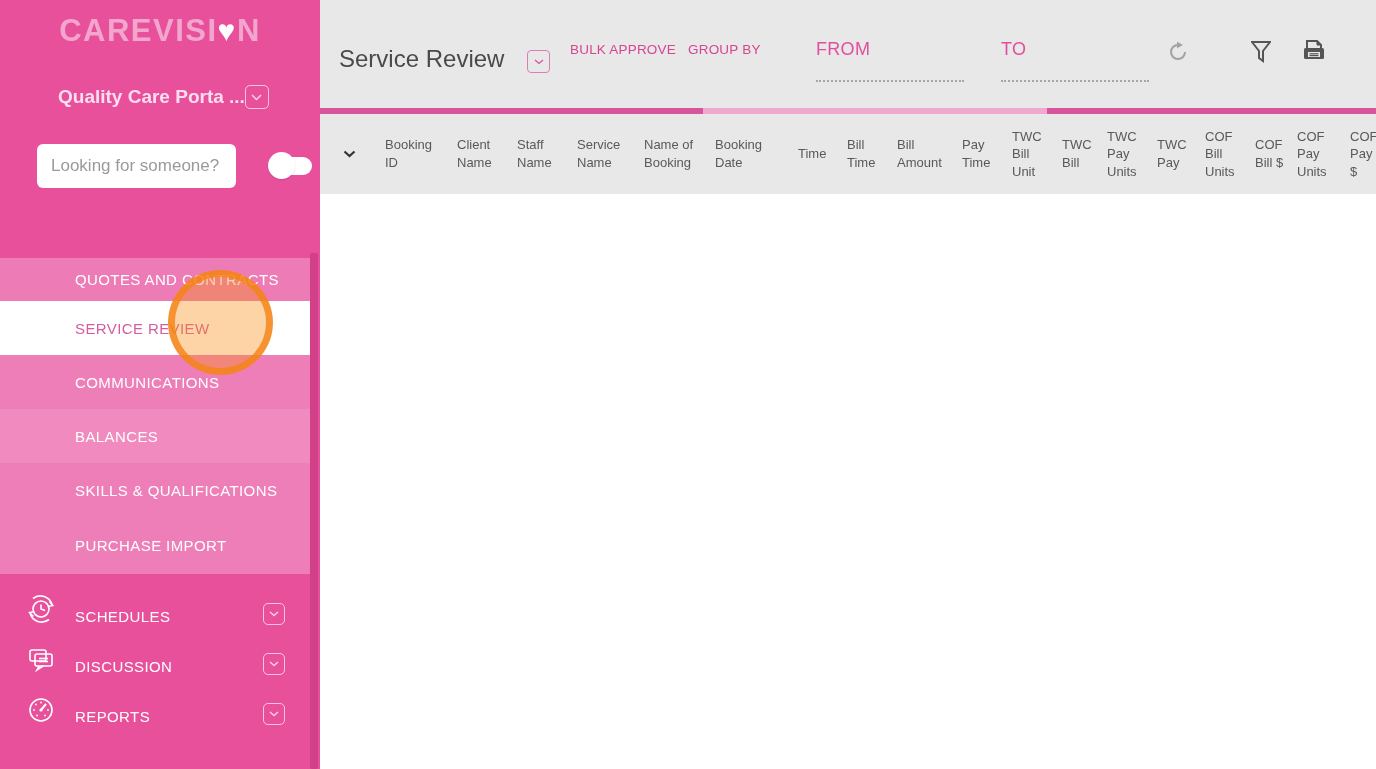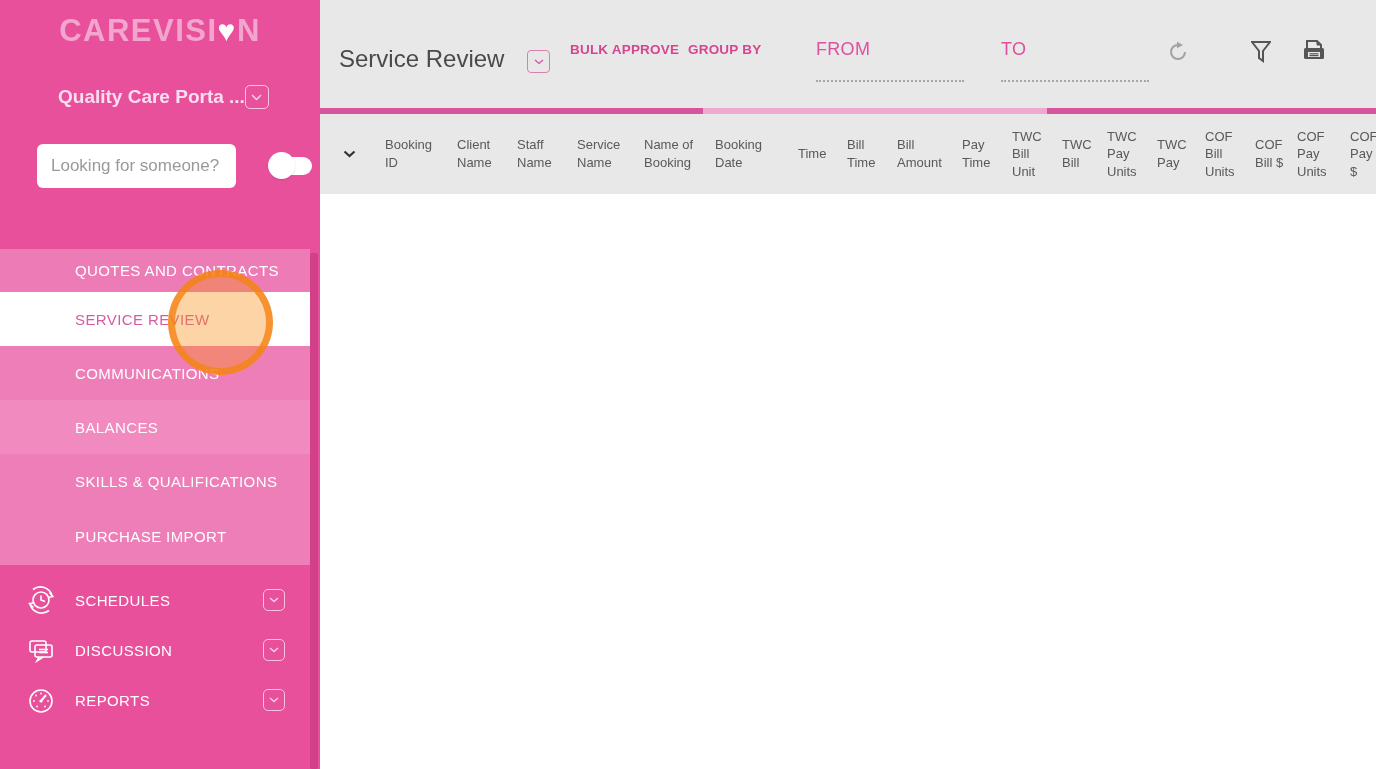"BULK APPROVE" .toolbar-link { font-weight: bold -> normal }
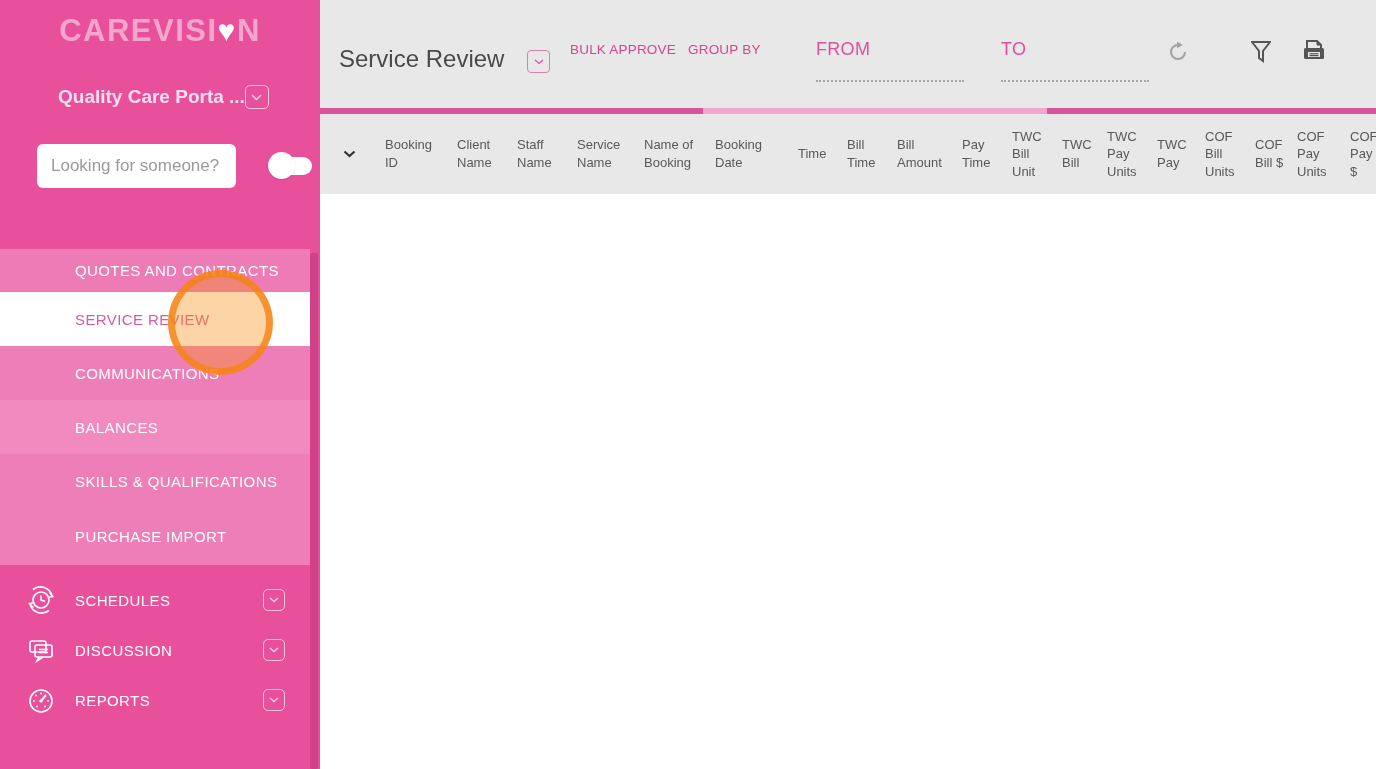"QUOTES AND CONTRACTS" .submenu { top: 249px -> 258px }
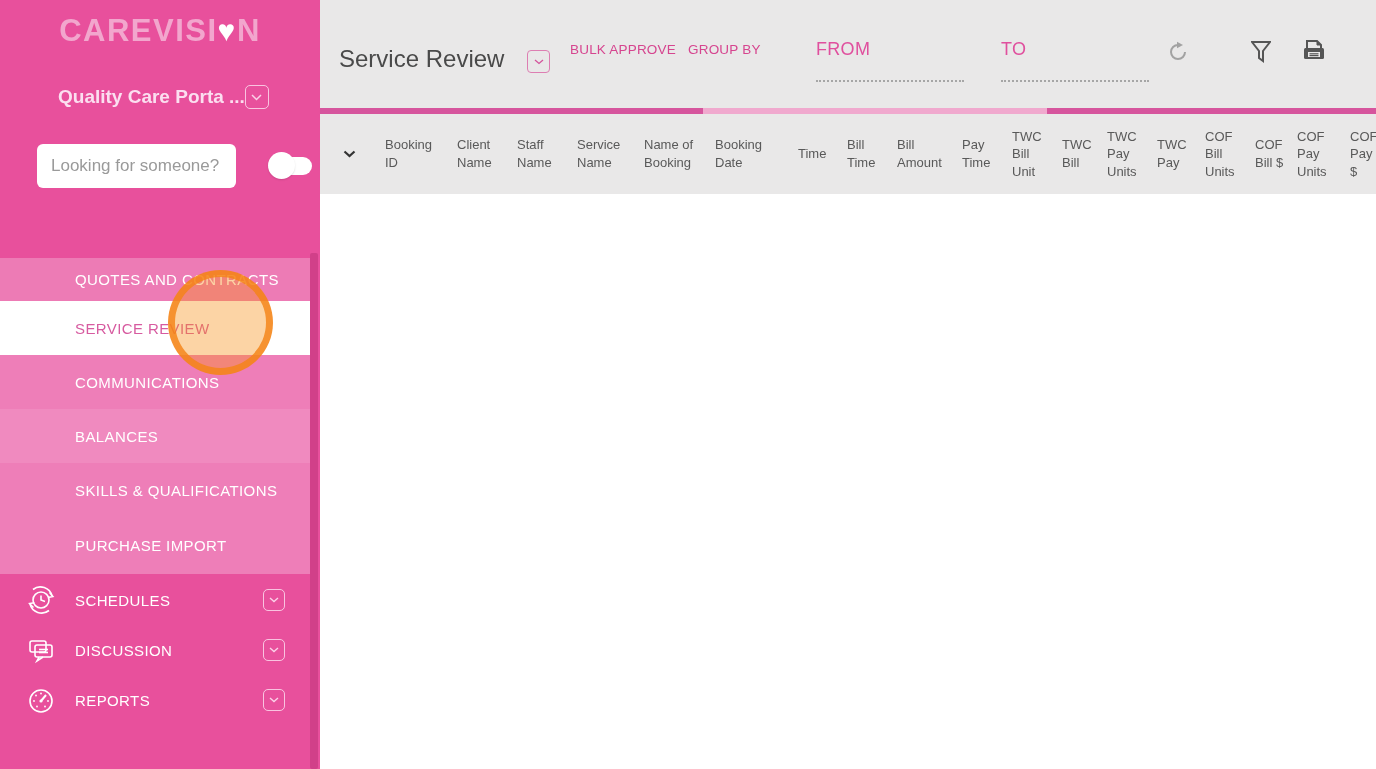"SCHEDULES" .nav-item { align-items: center -> flex-end }
